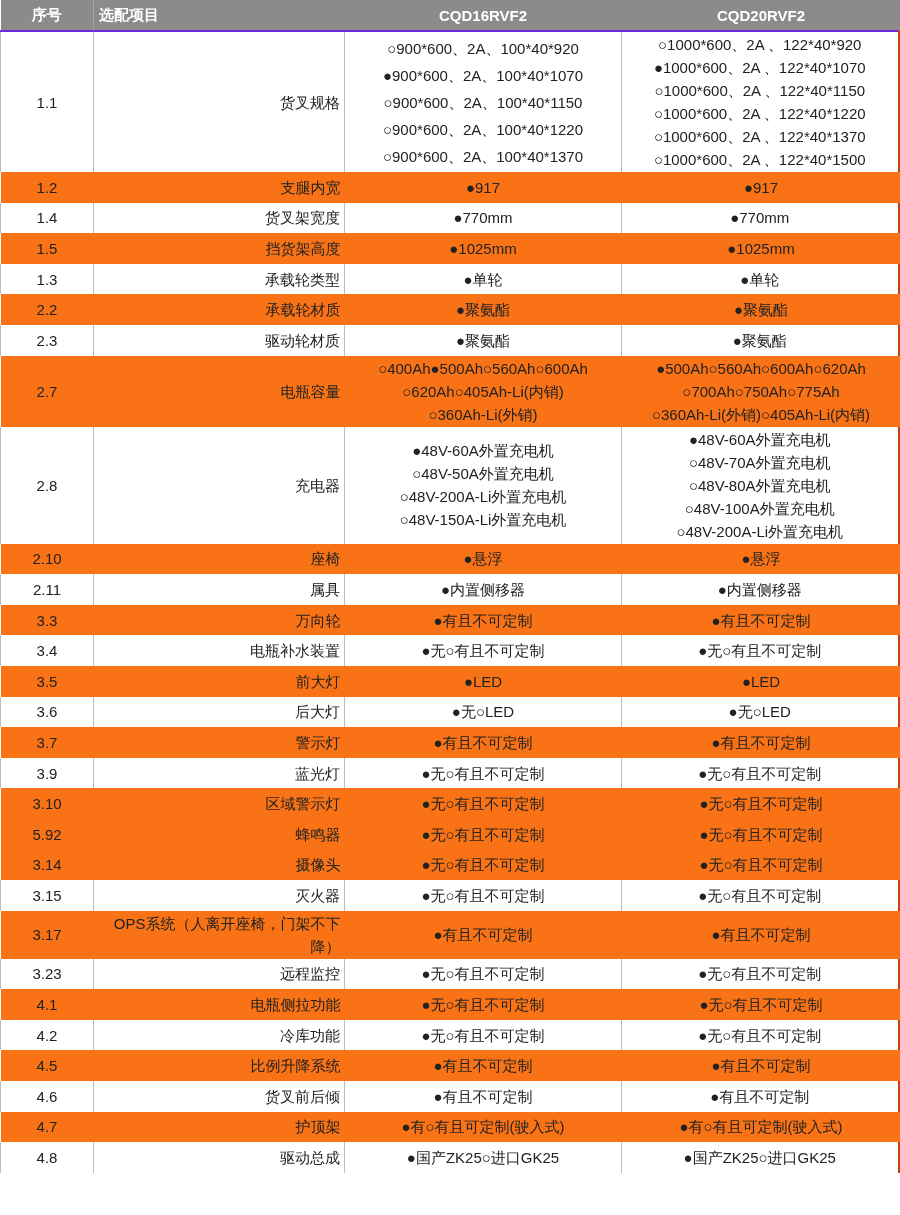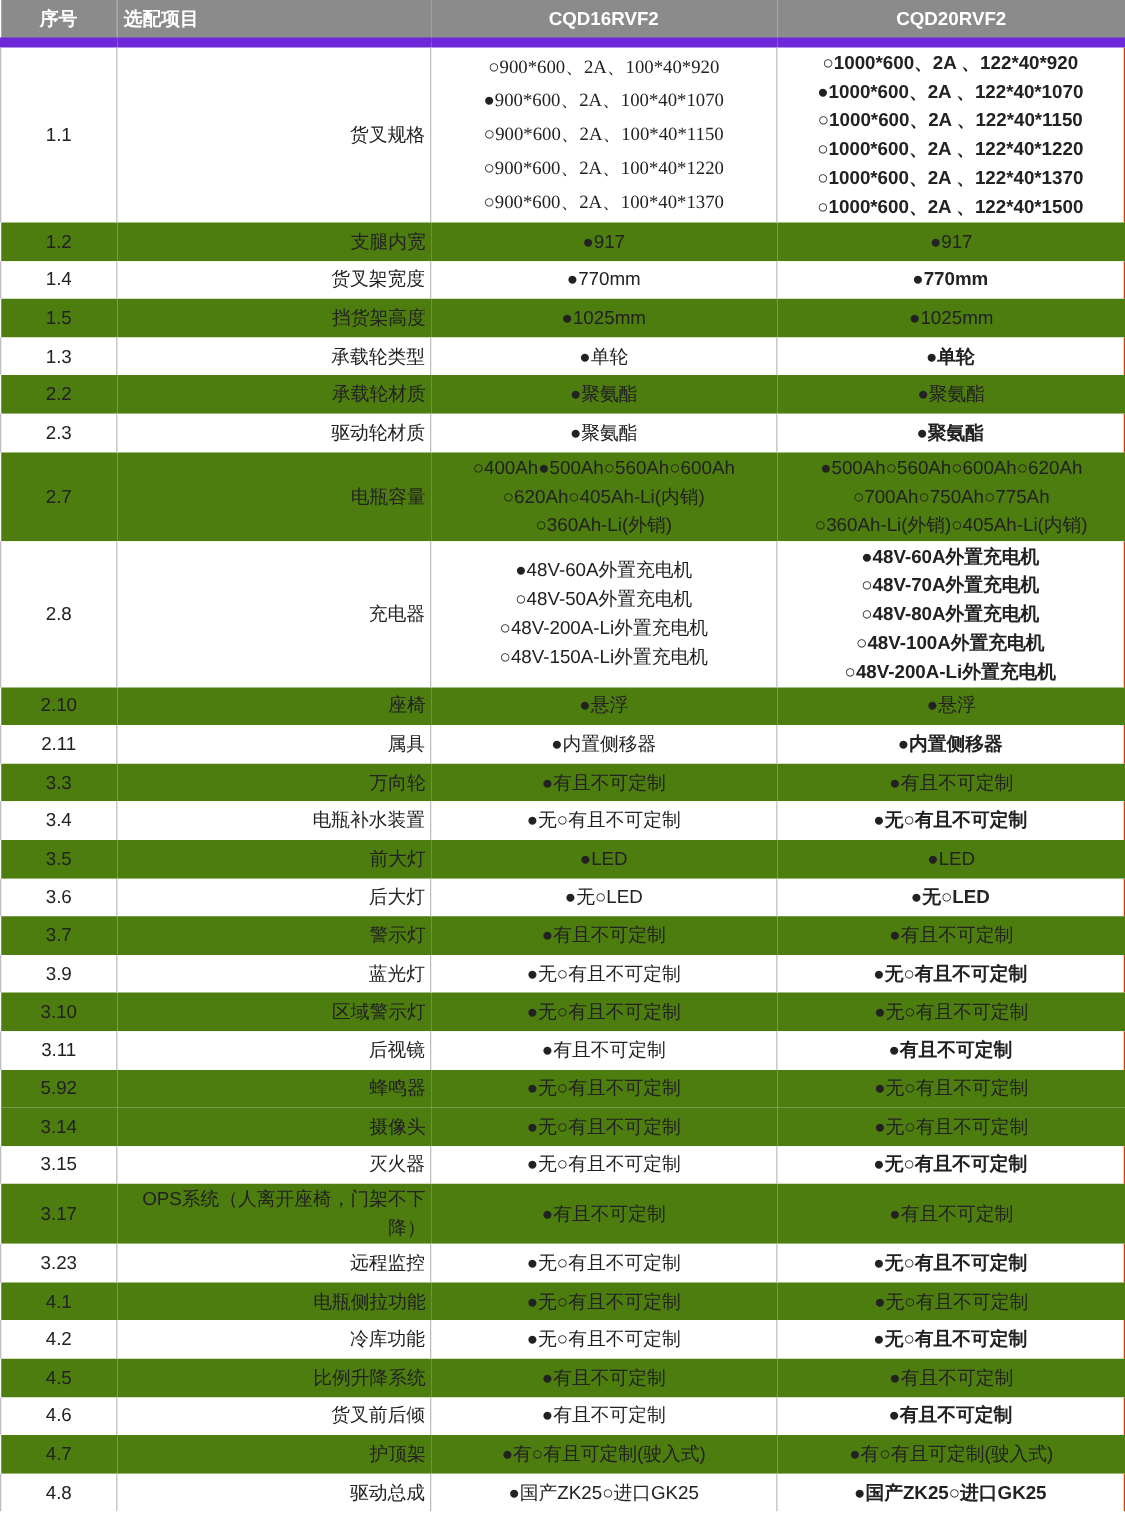"序号" th { border-bottom: 8px solid #6d28d9 -> 2px solid #6d28d9 }
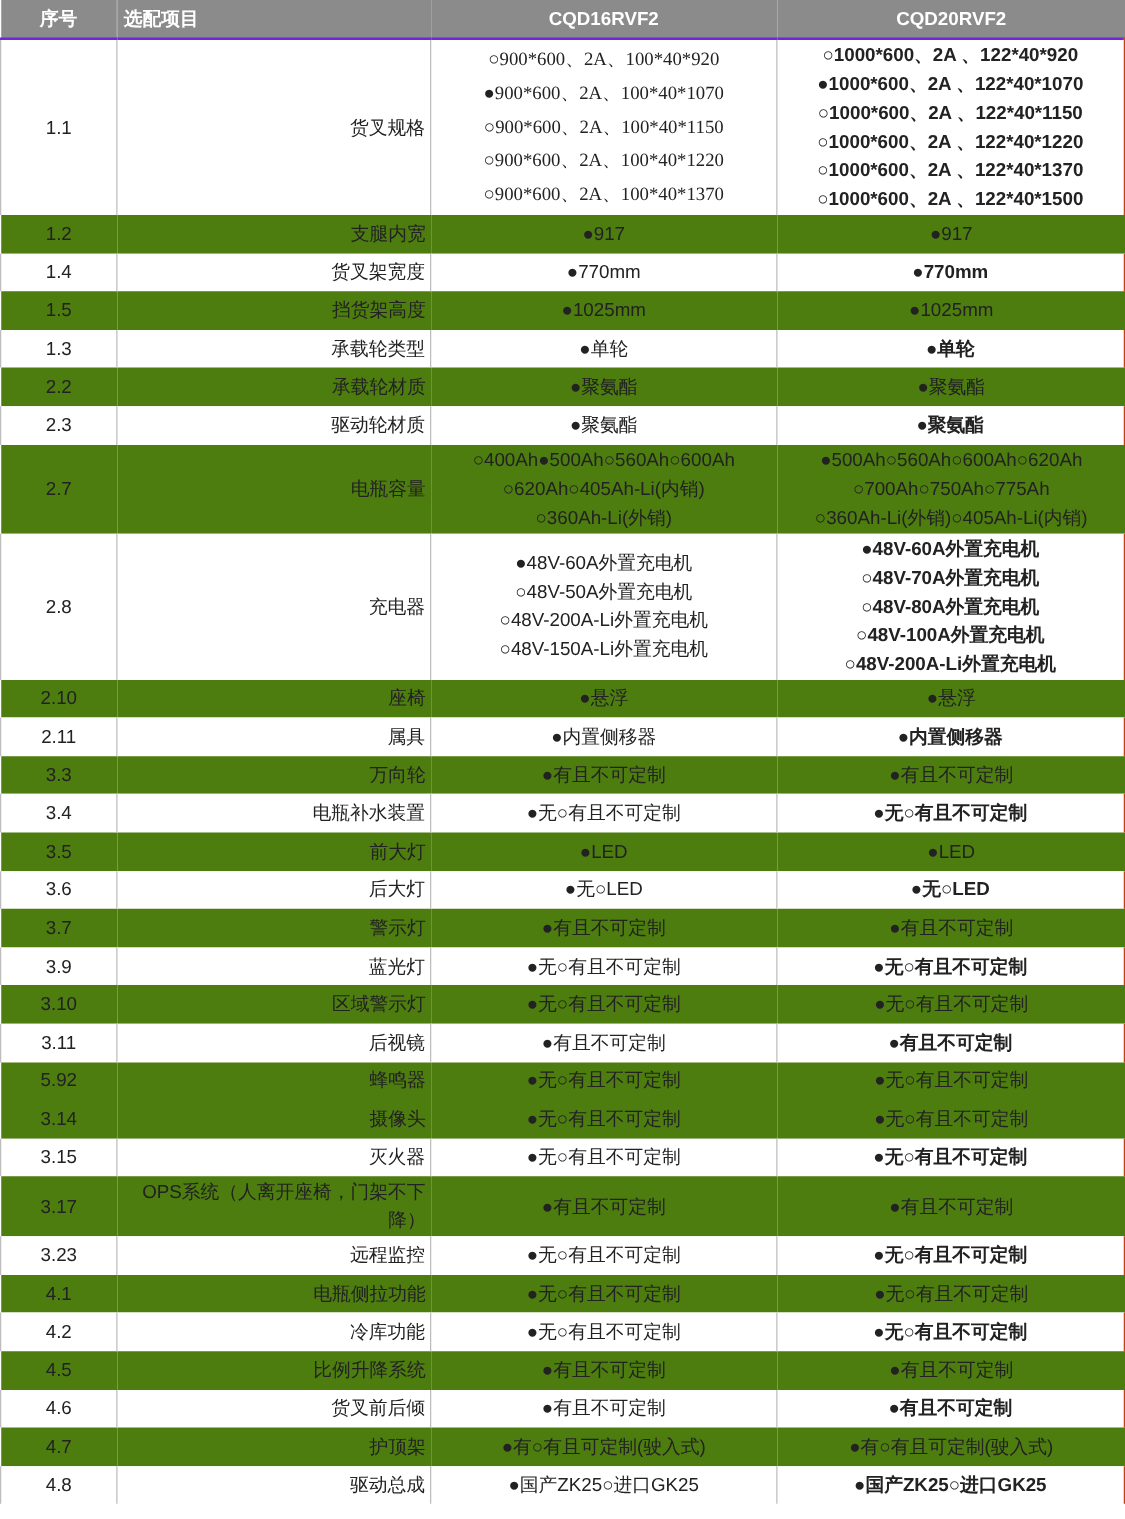"○900*600、2A、100*40*920" .row-0 .c2 { font-family: Liberation Serif, serif -> none }
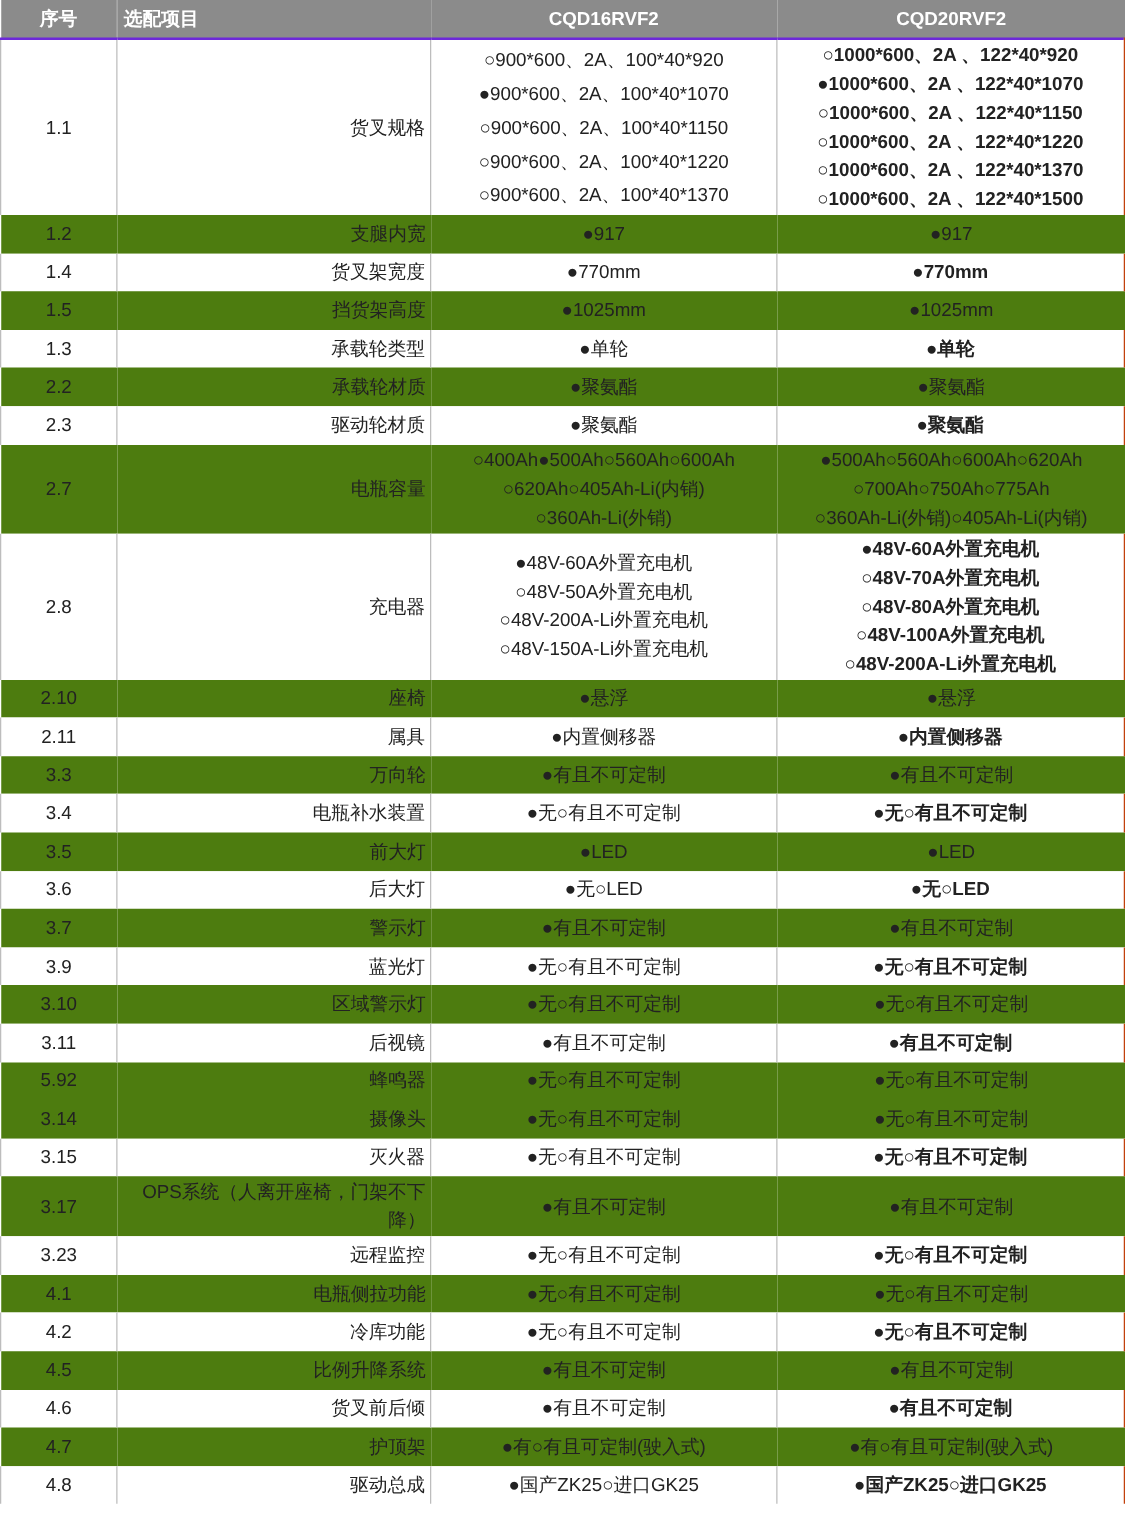"○1000*600、2A 、122*40*920" tr.white td:last-child { border-right: 4px solid #c2410c -> 6px solid #c2410c; font-weight: bold -> none }
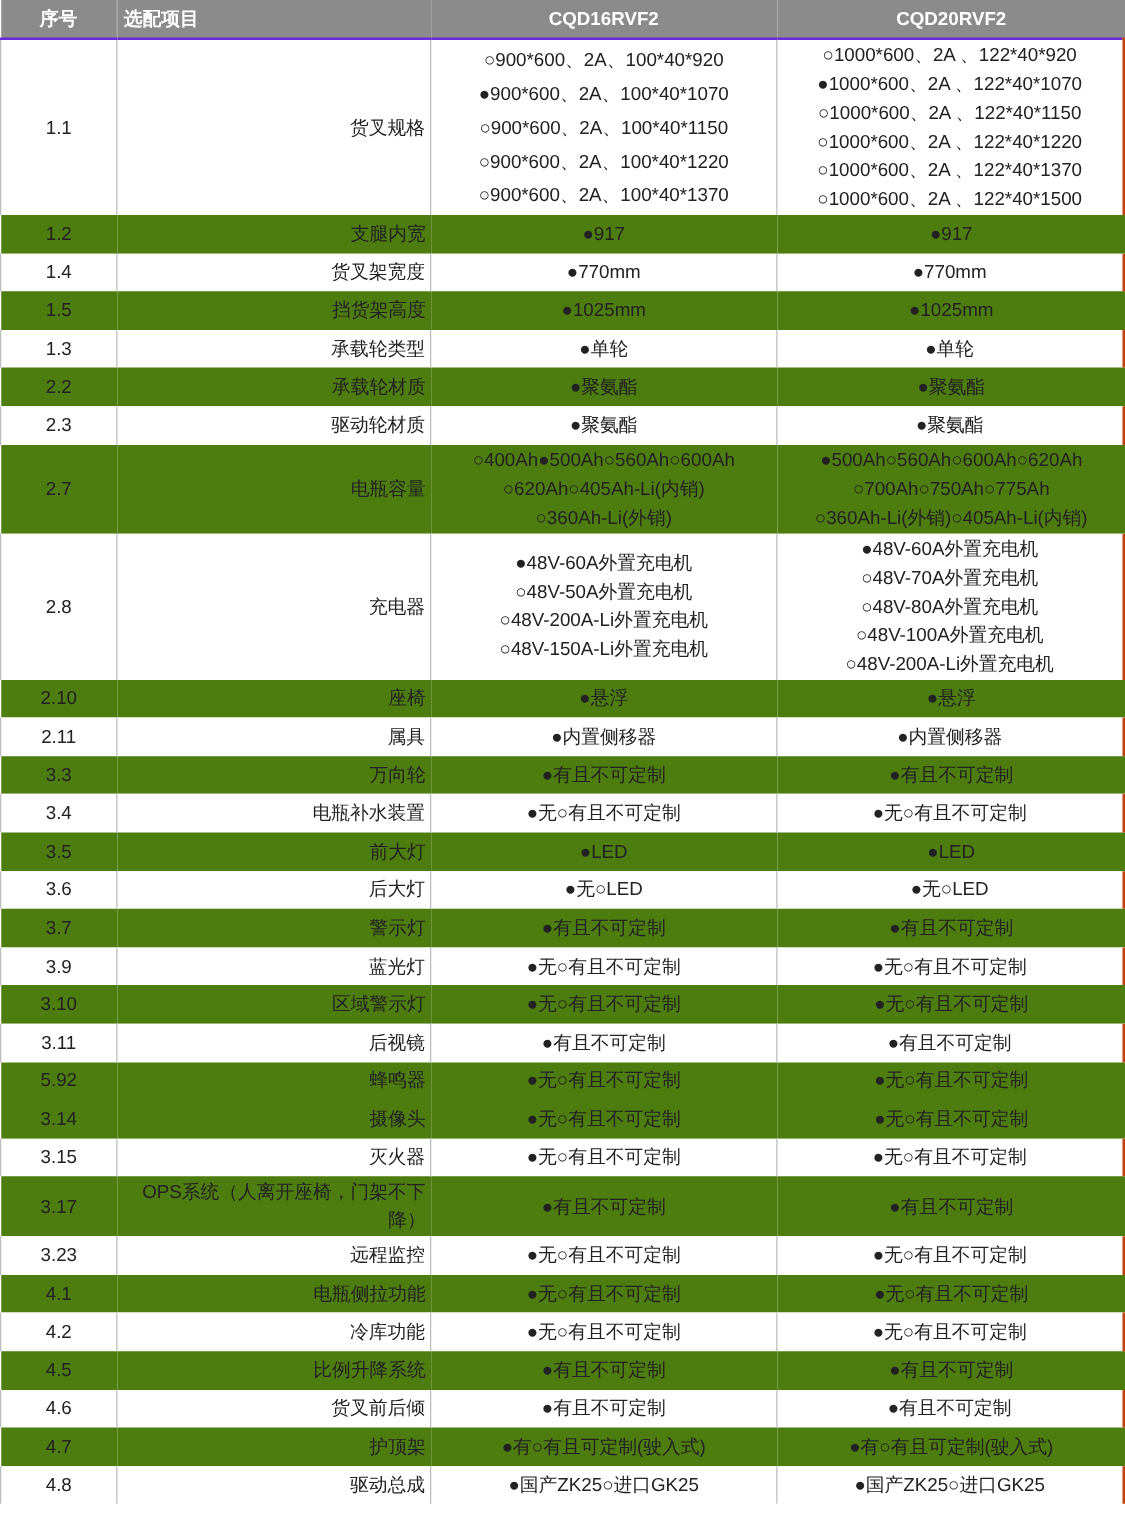"1.2" tr.gray td { background: #4d7c0f -> #f97316 }
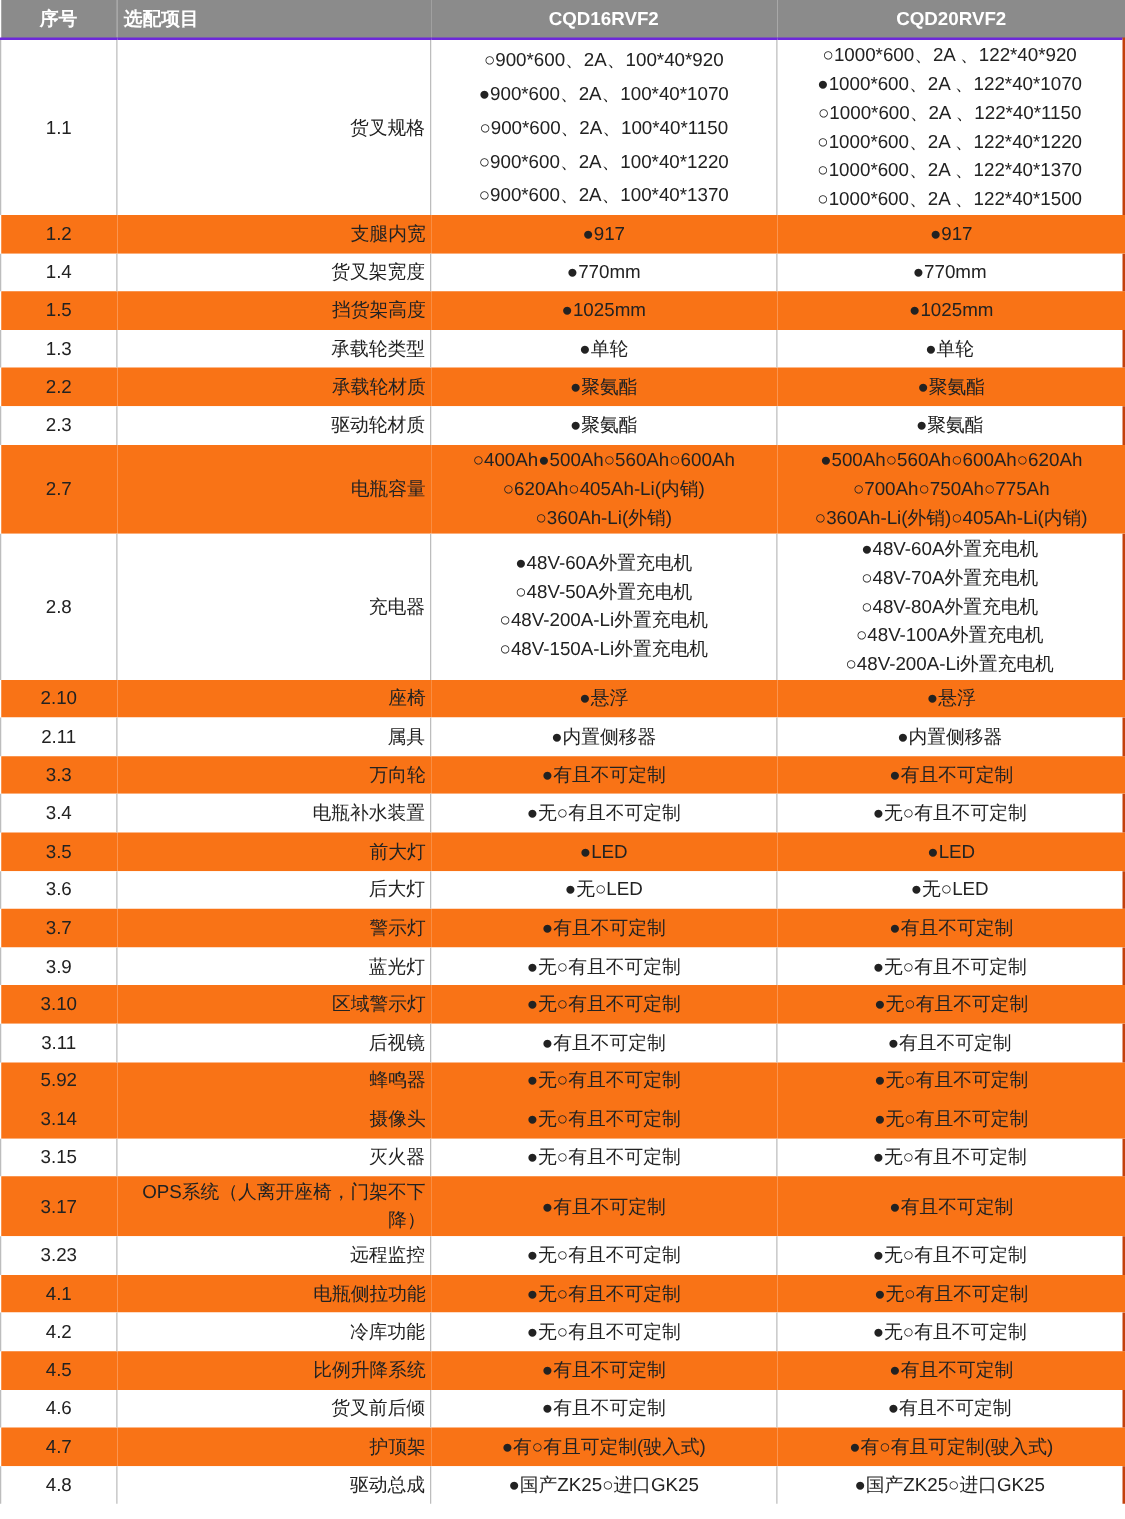"3.11" tr.white { html: <tr> <td>3.11</td> <td>后视镜</td> <td>●有且不可定制</td> <td>●有且不可定制</td> </tr> -> none }
